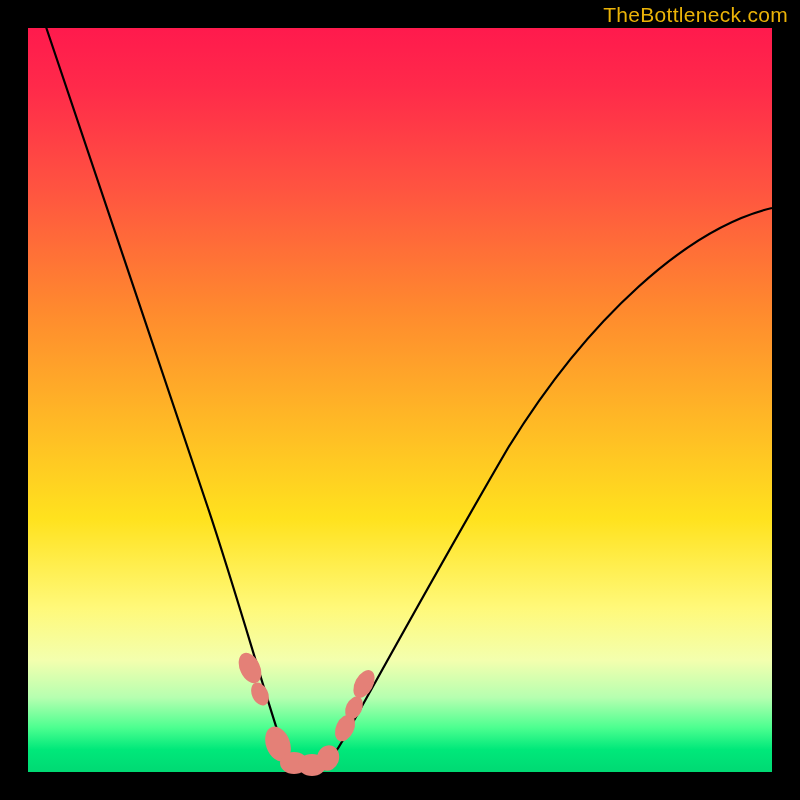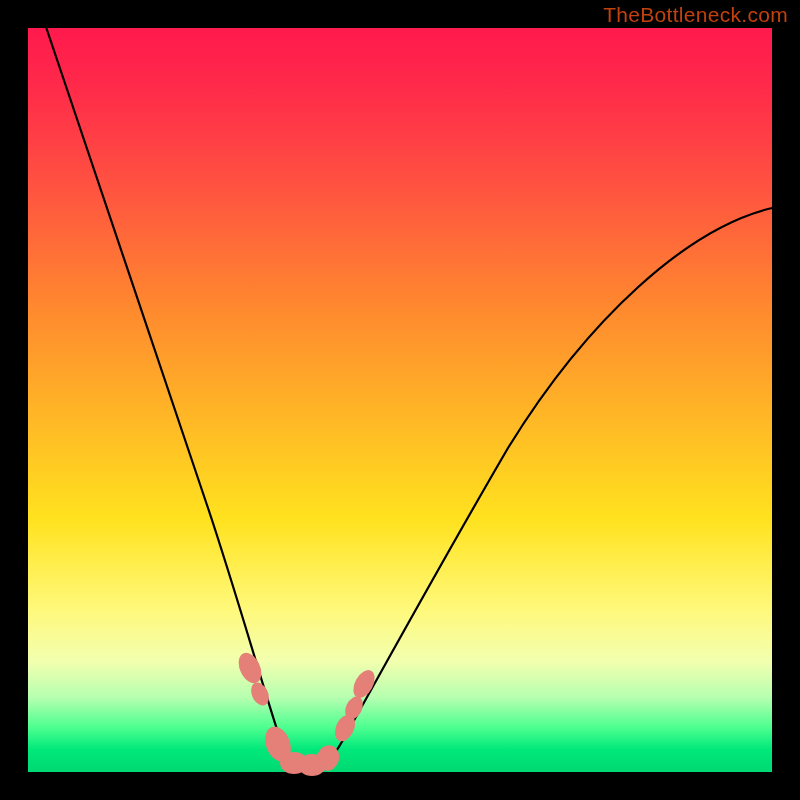"TheBottleneck.com" .watermark { color: #c2410c -> #eab308 }
